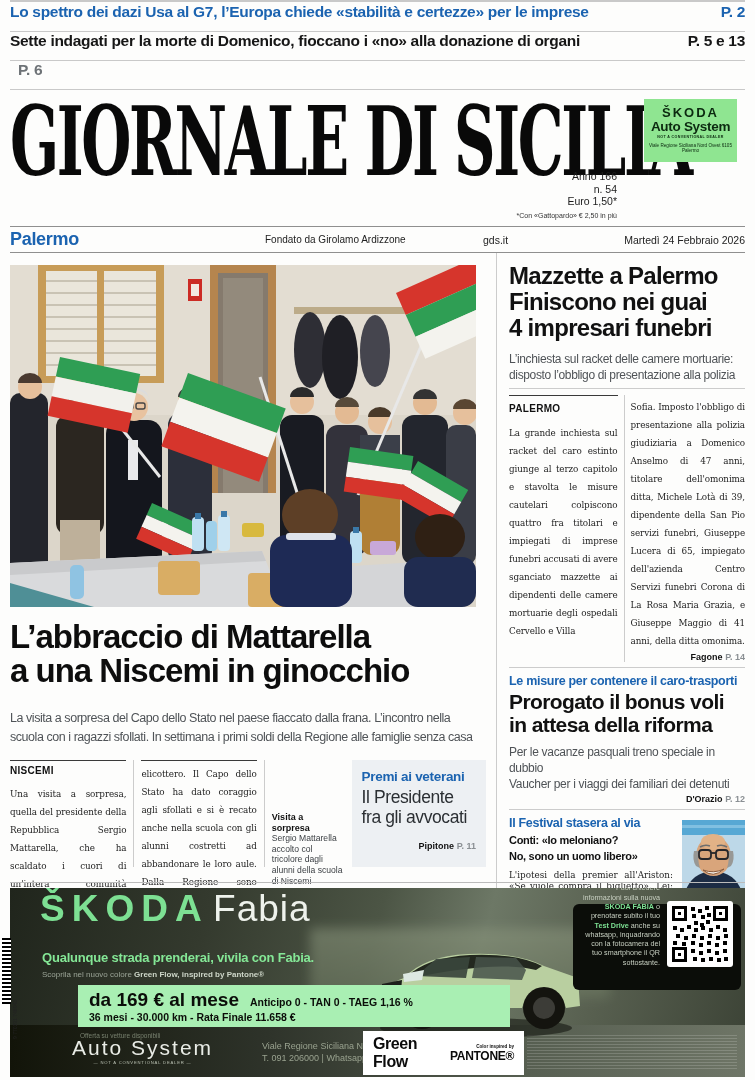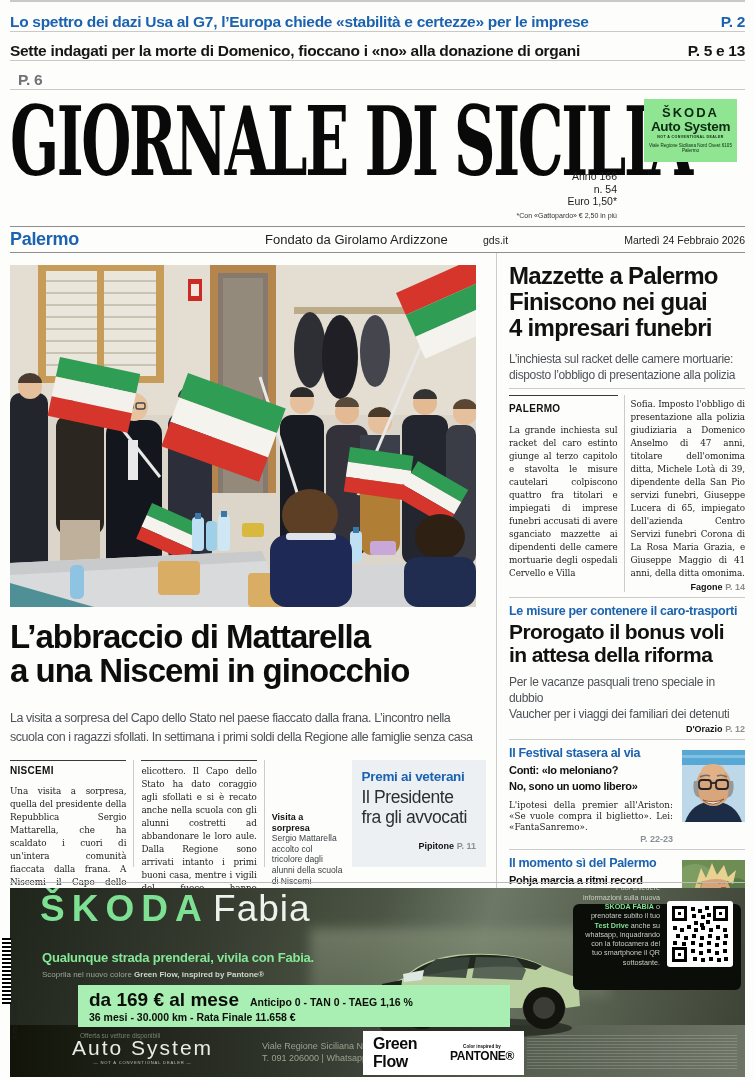"Lo spettro dei dazi Usa" .tb-row { align-items: flex-end -> flex-start }
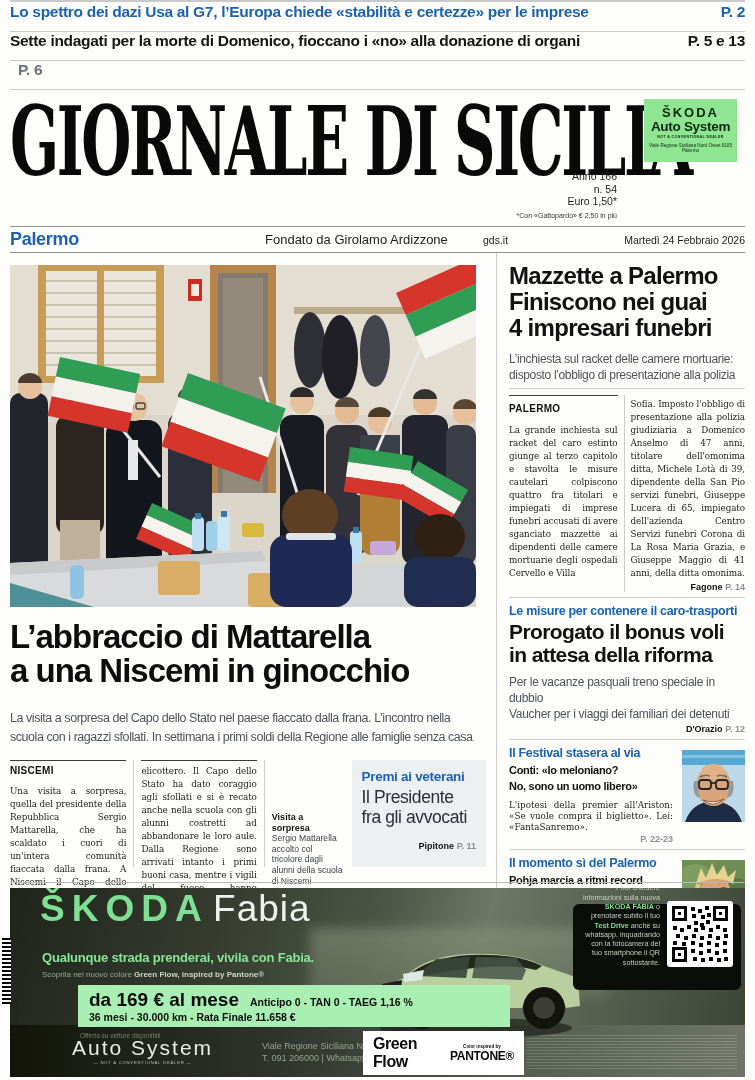"Fondato da Girolamo Ardizzone" .dl-founded { font-size: 13px -> 10px }
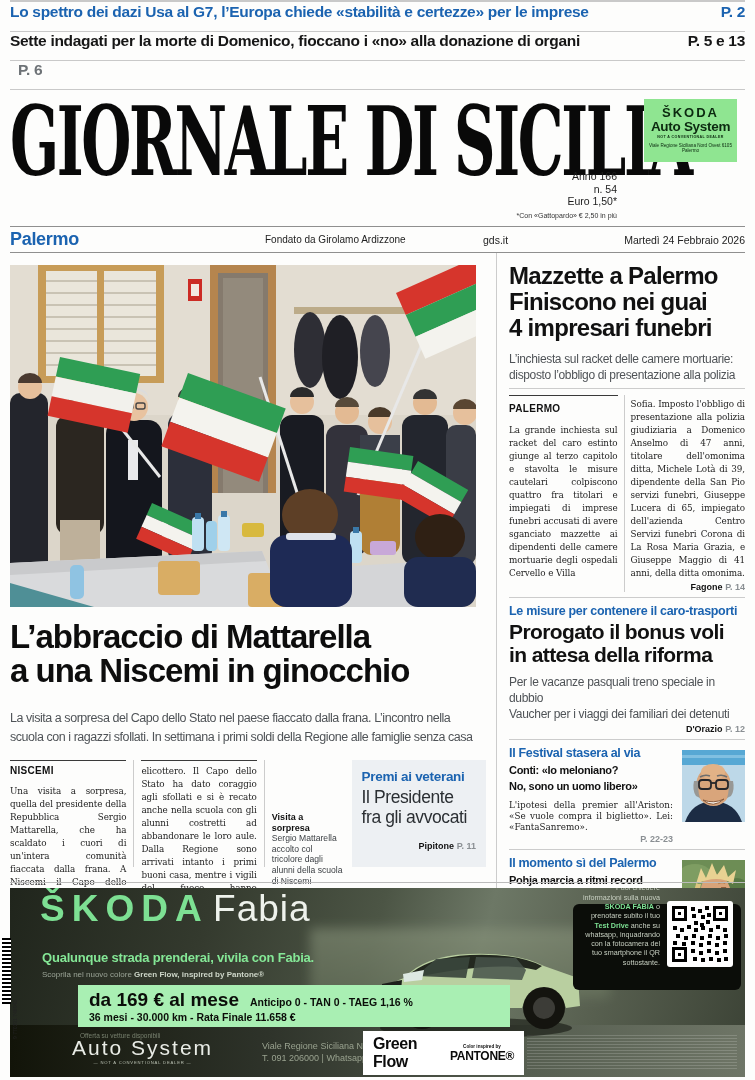"Sofia. Imposto l'obbligo di" .body-serif { line-height: 13px -> 18px }
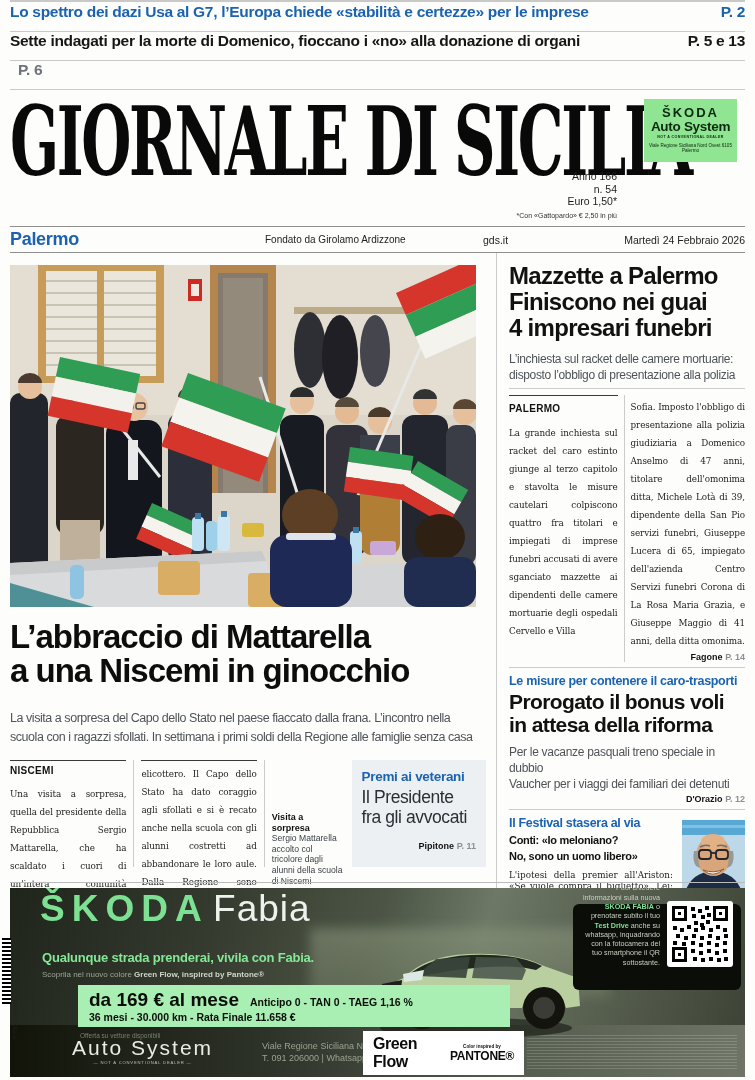"PANTONE®" .gf-pant { text-align: center -> right }
